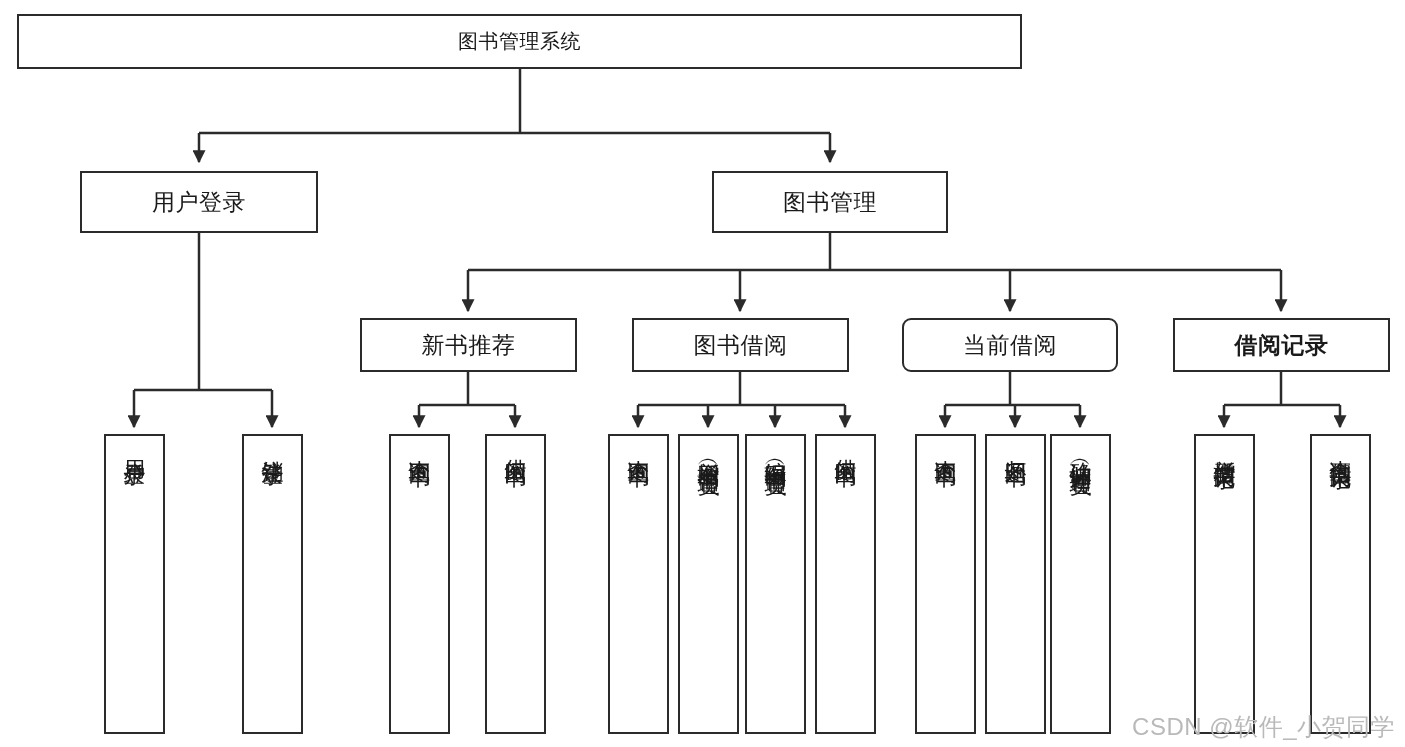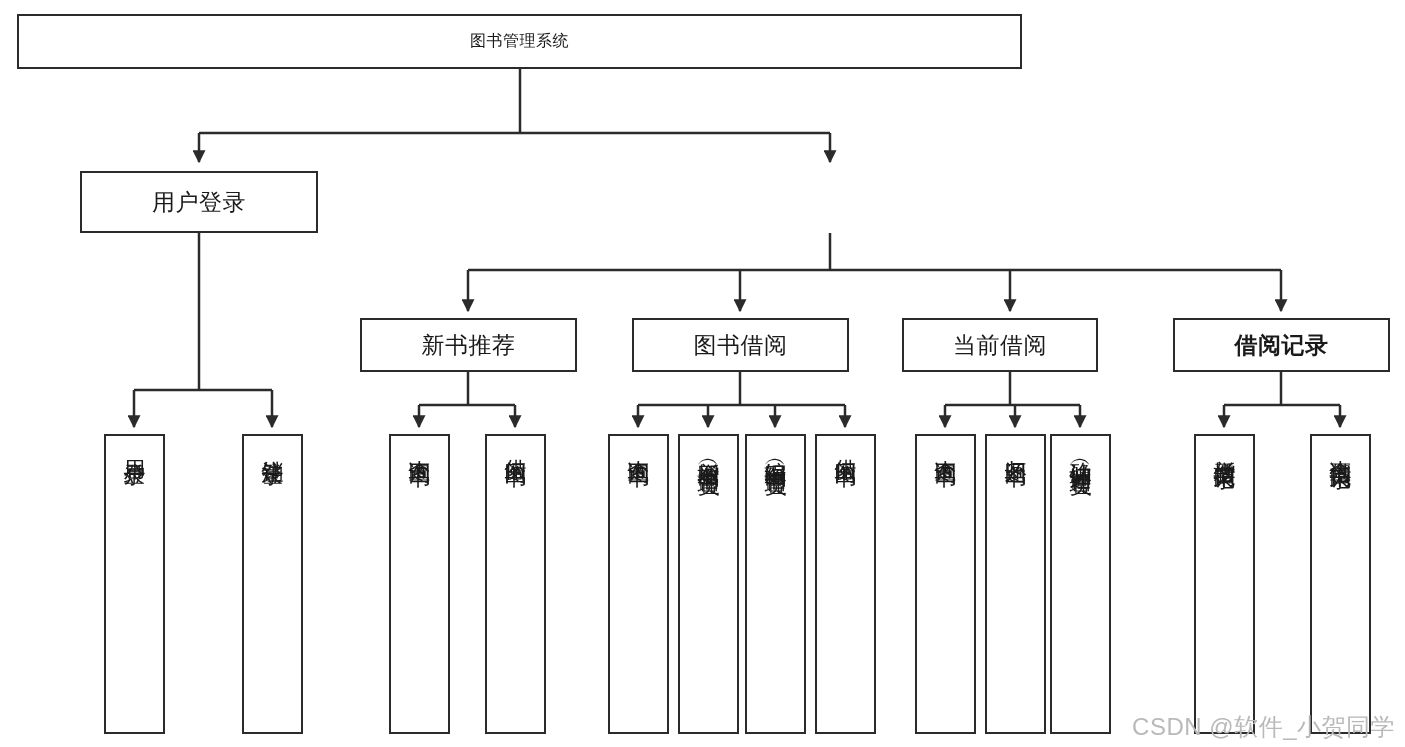"图书管理系统" .node.root .label { font-size: 16px -> 20px }
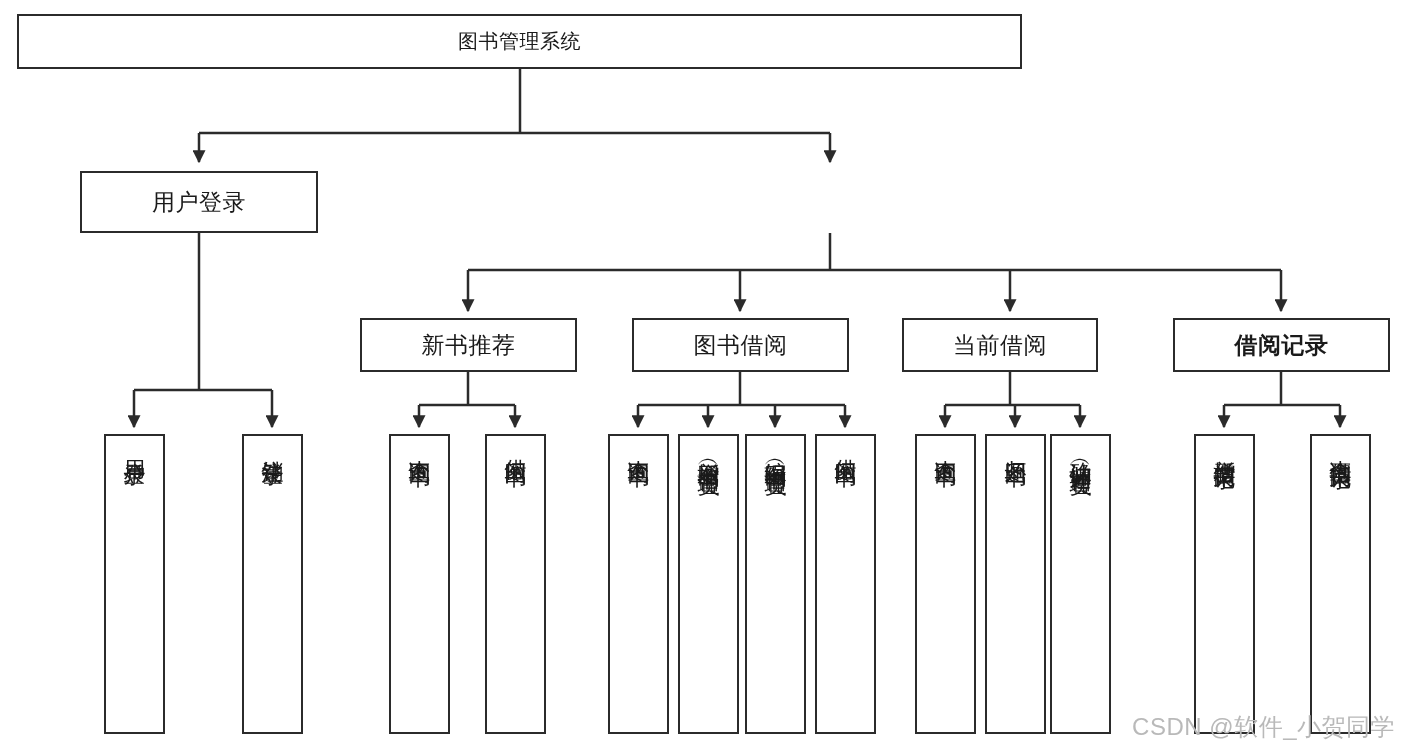"图书管理" div.node { html: none -> <div> <span>图书管理</span> </div> }
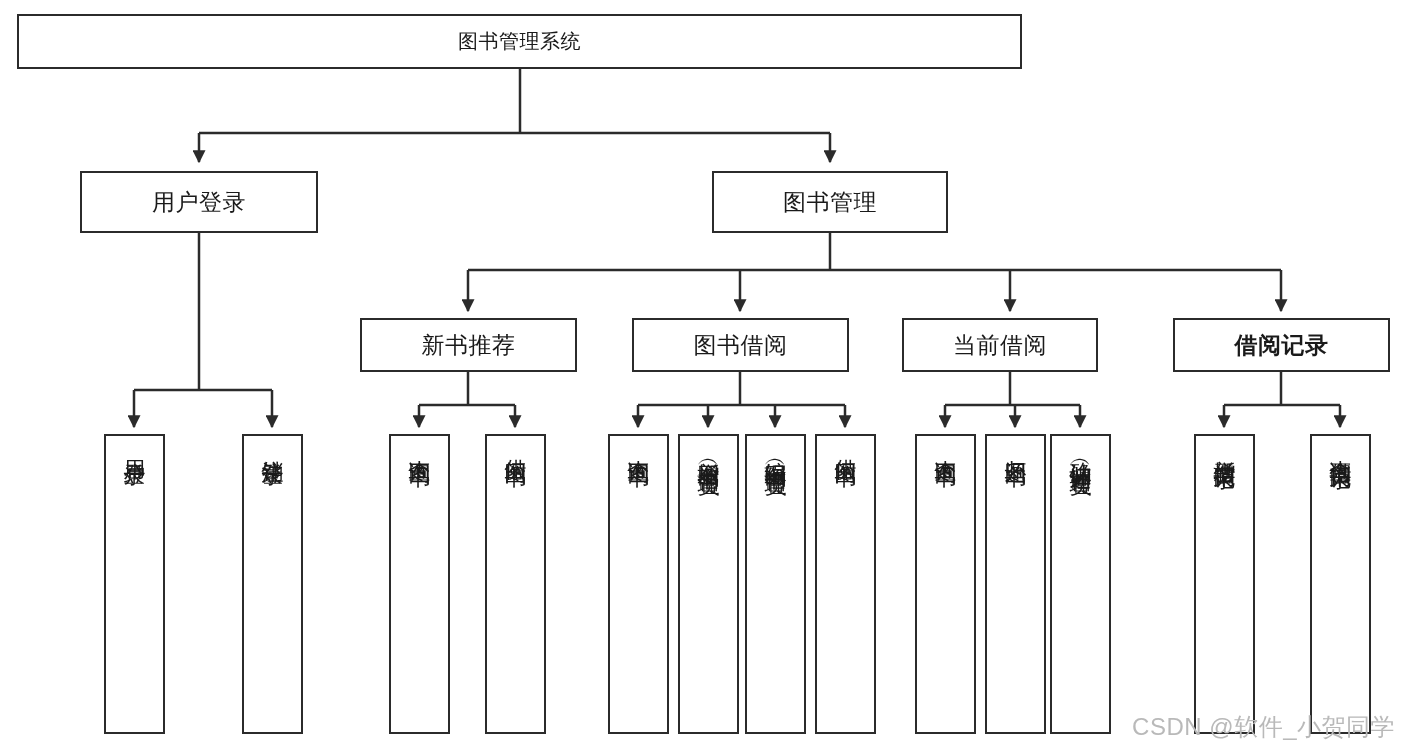"当前借阅" div.node { border-radius: none -> 9px; width: 196px -> 216px }
